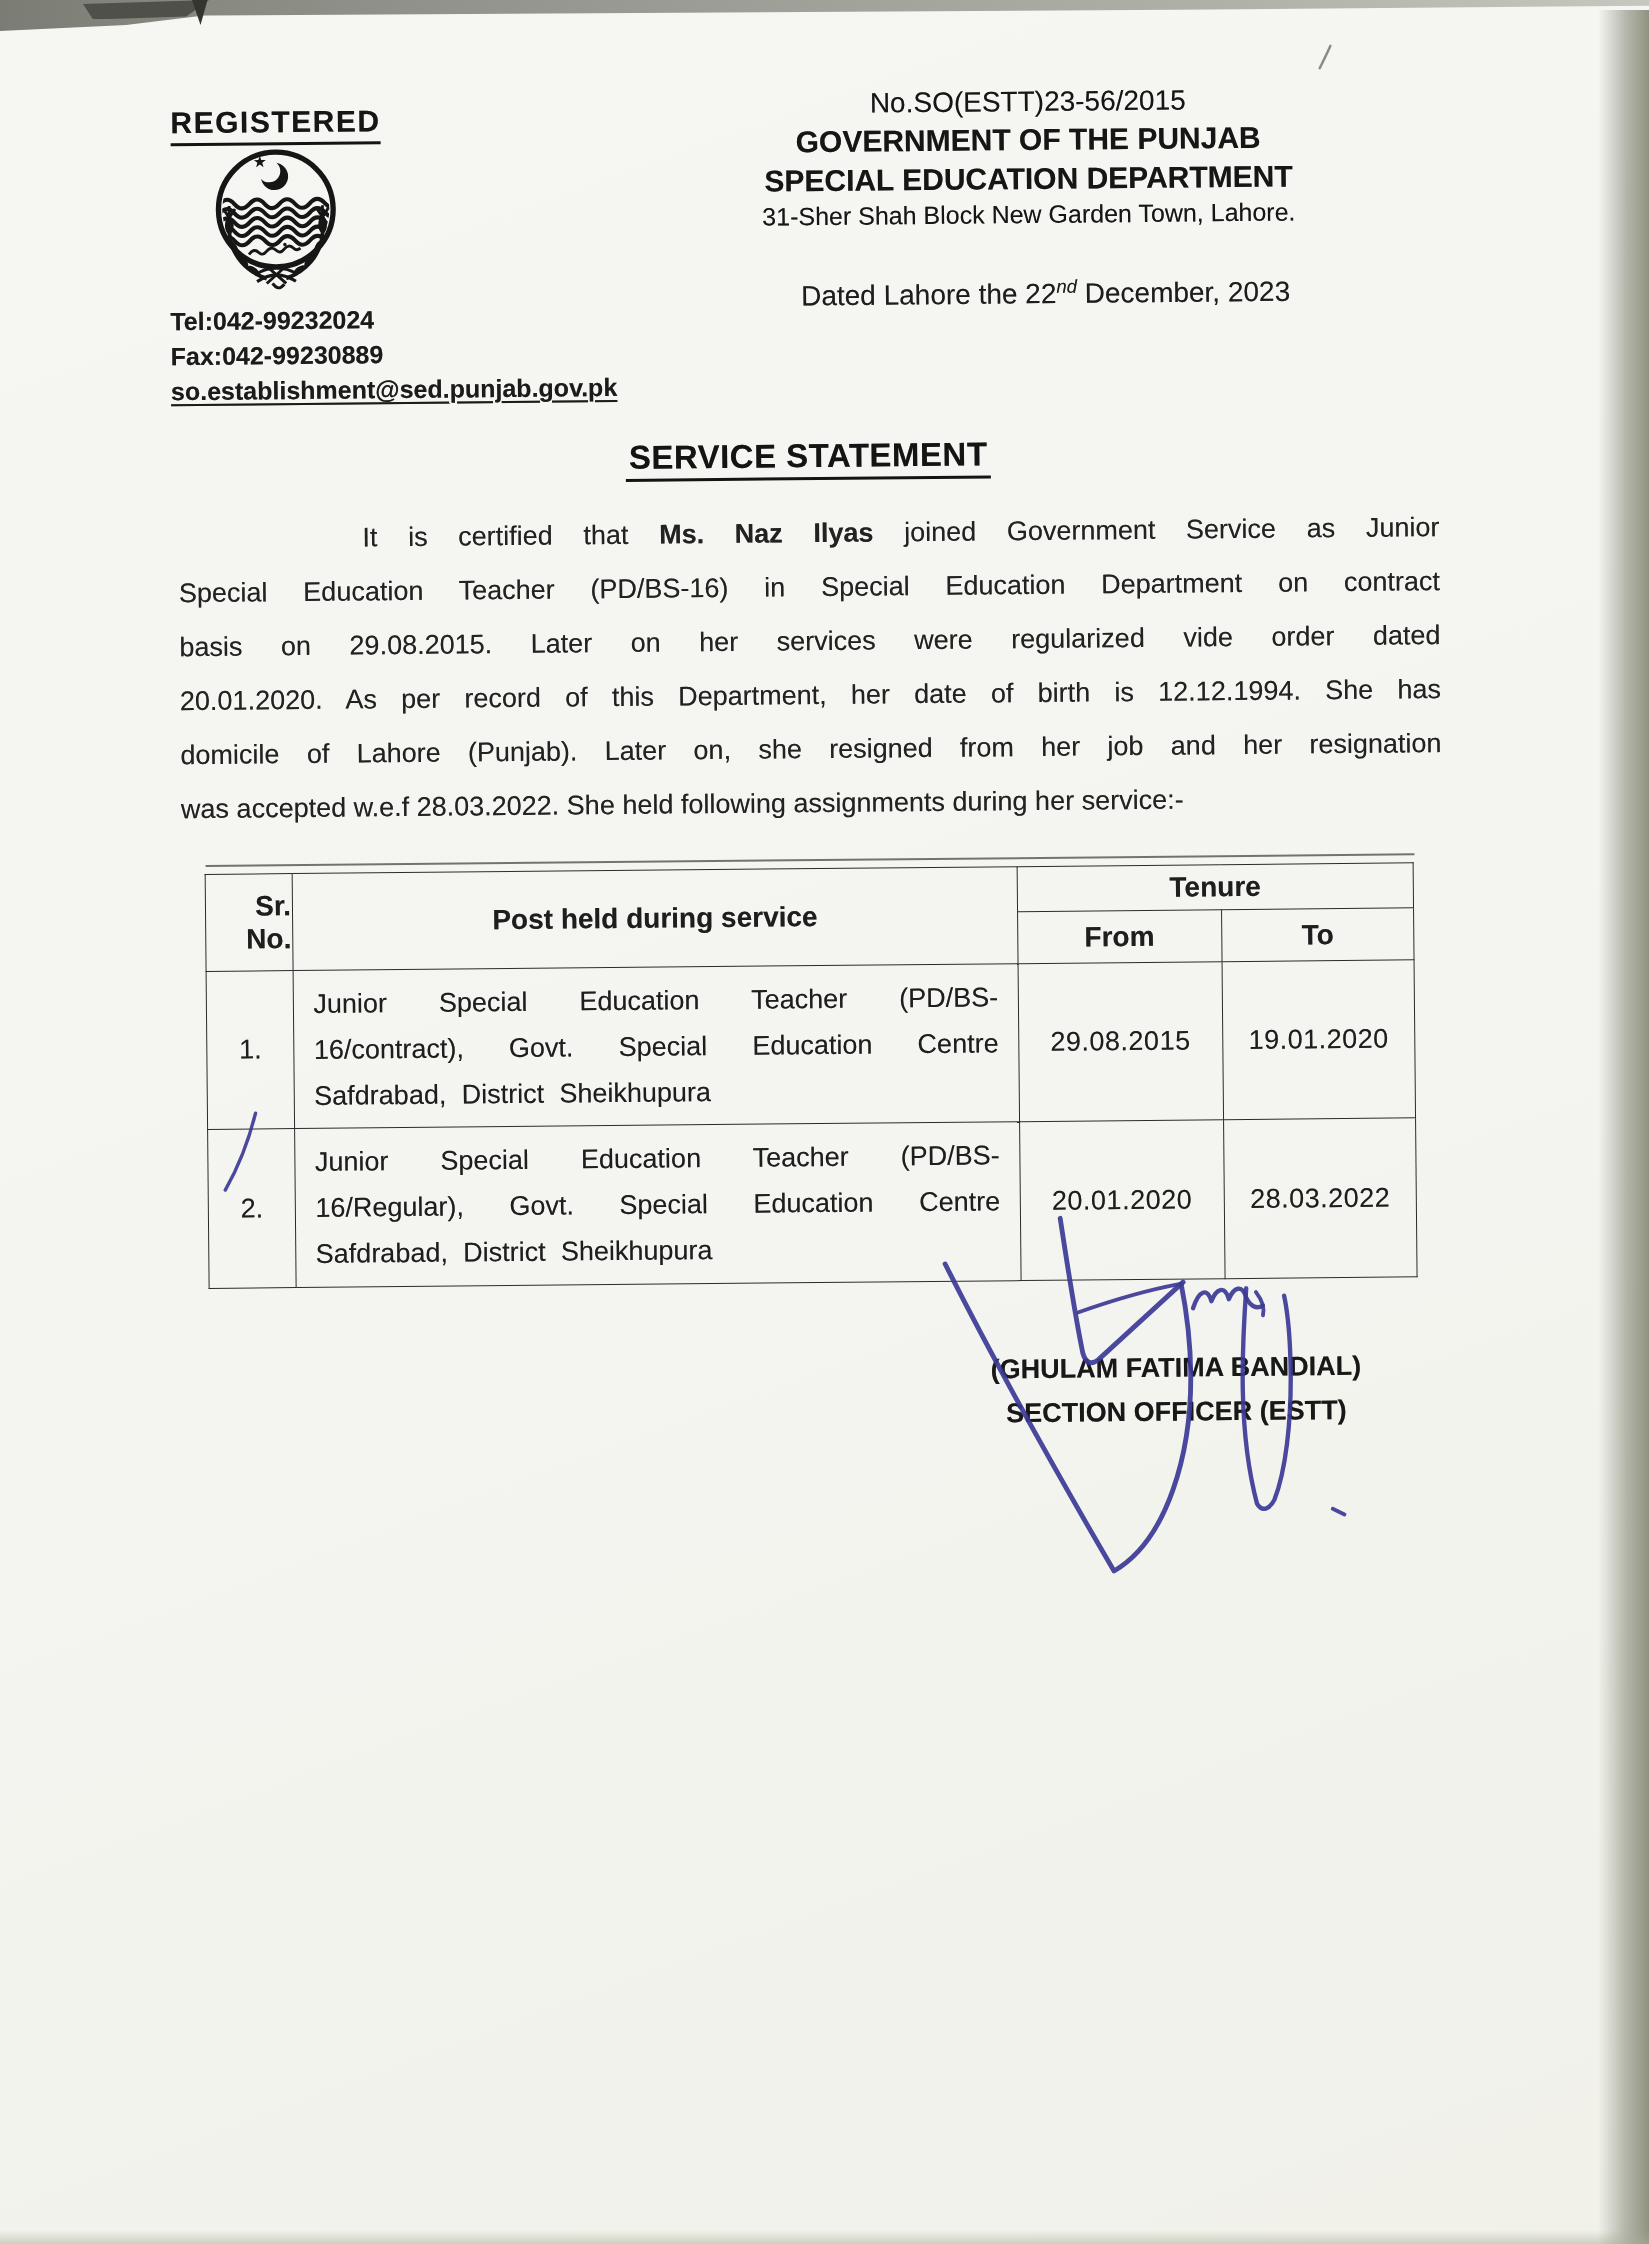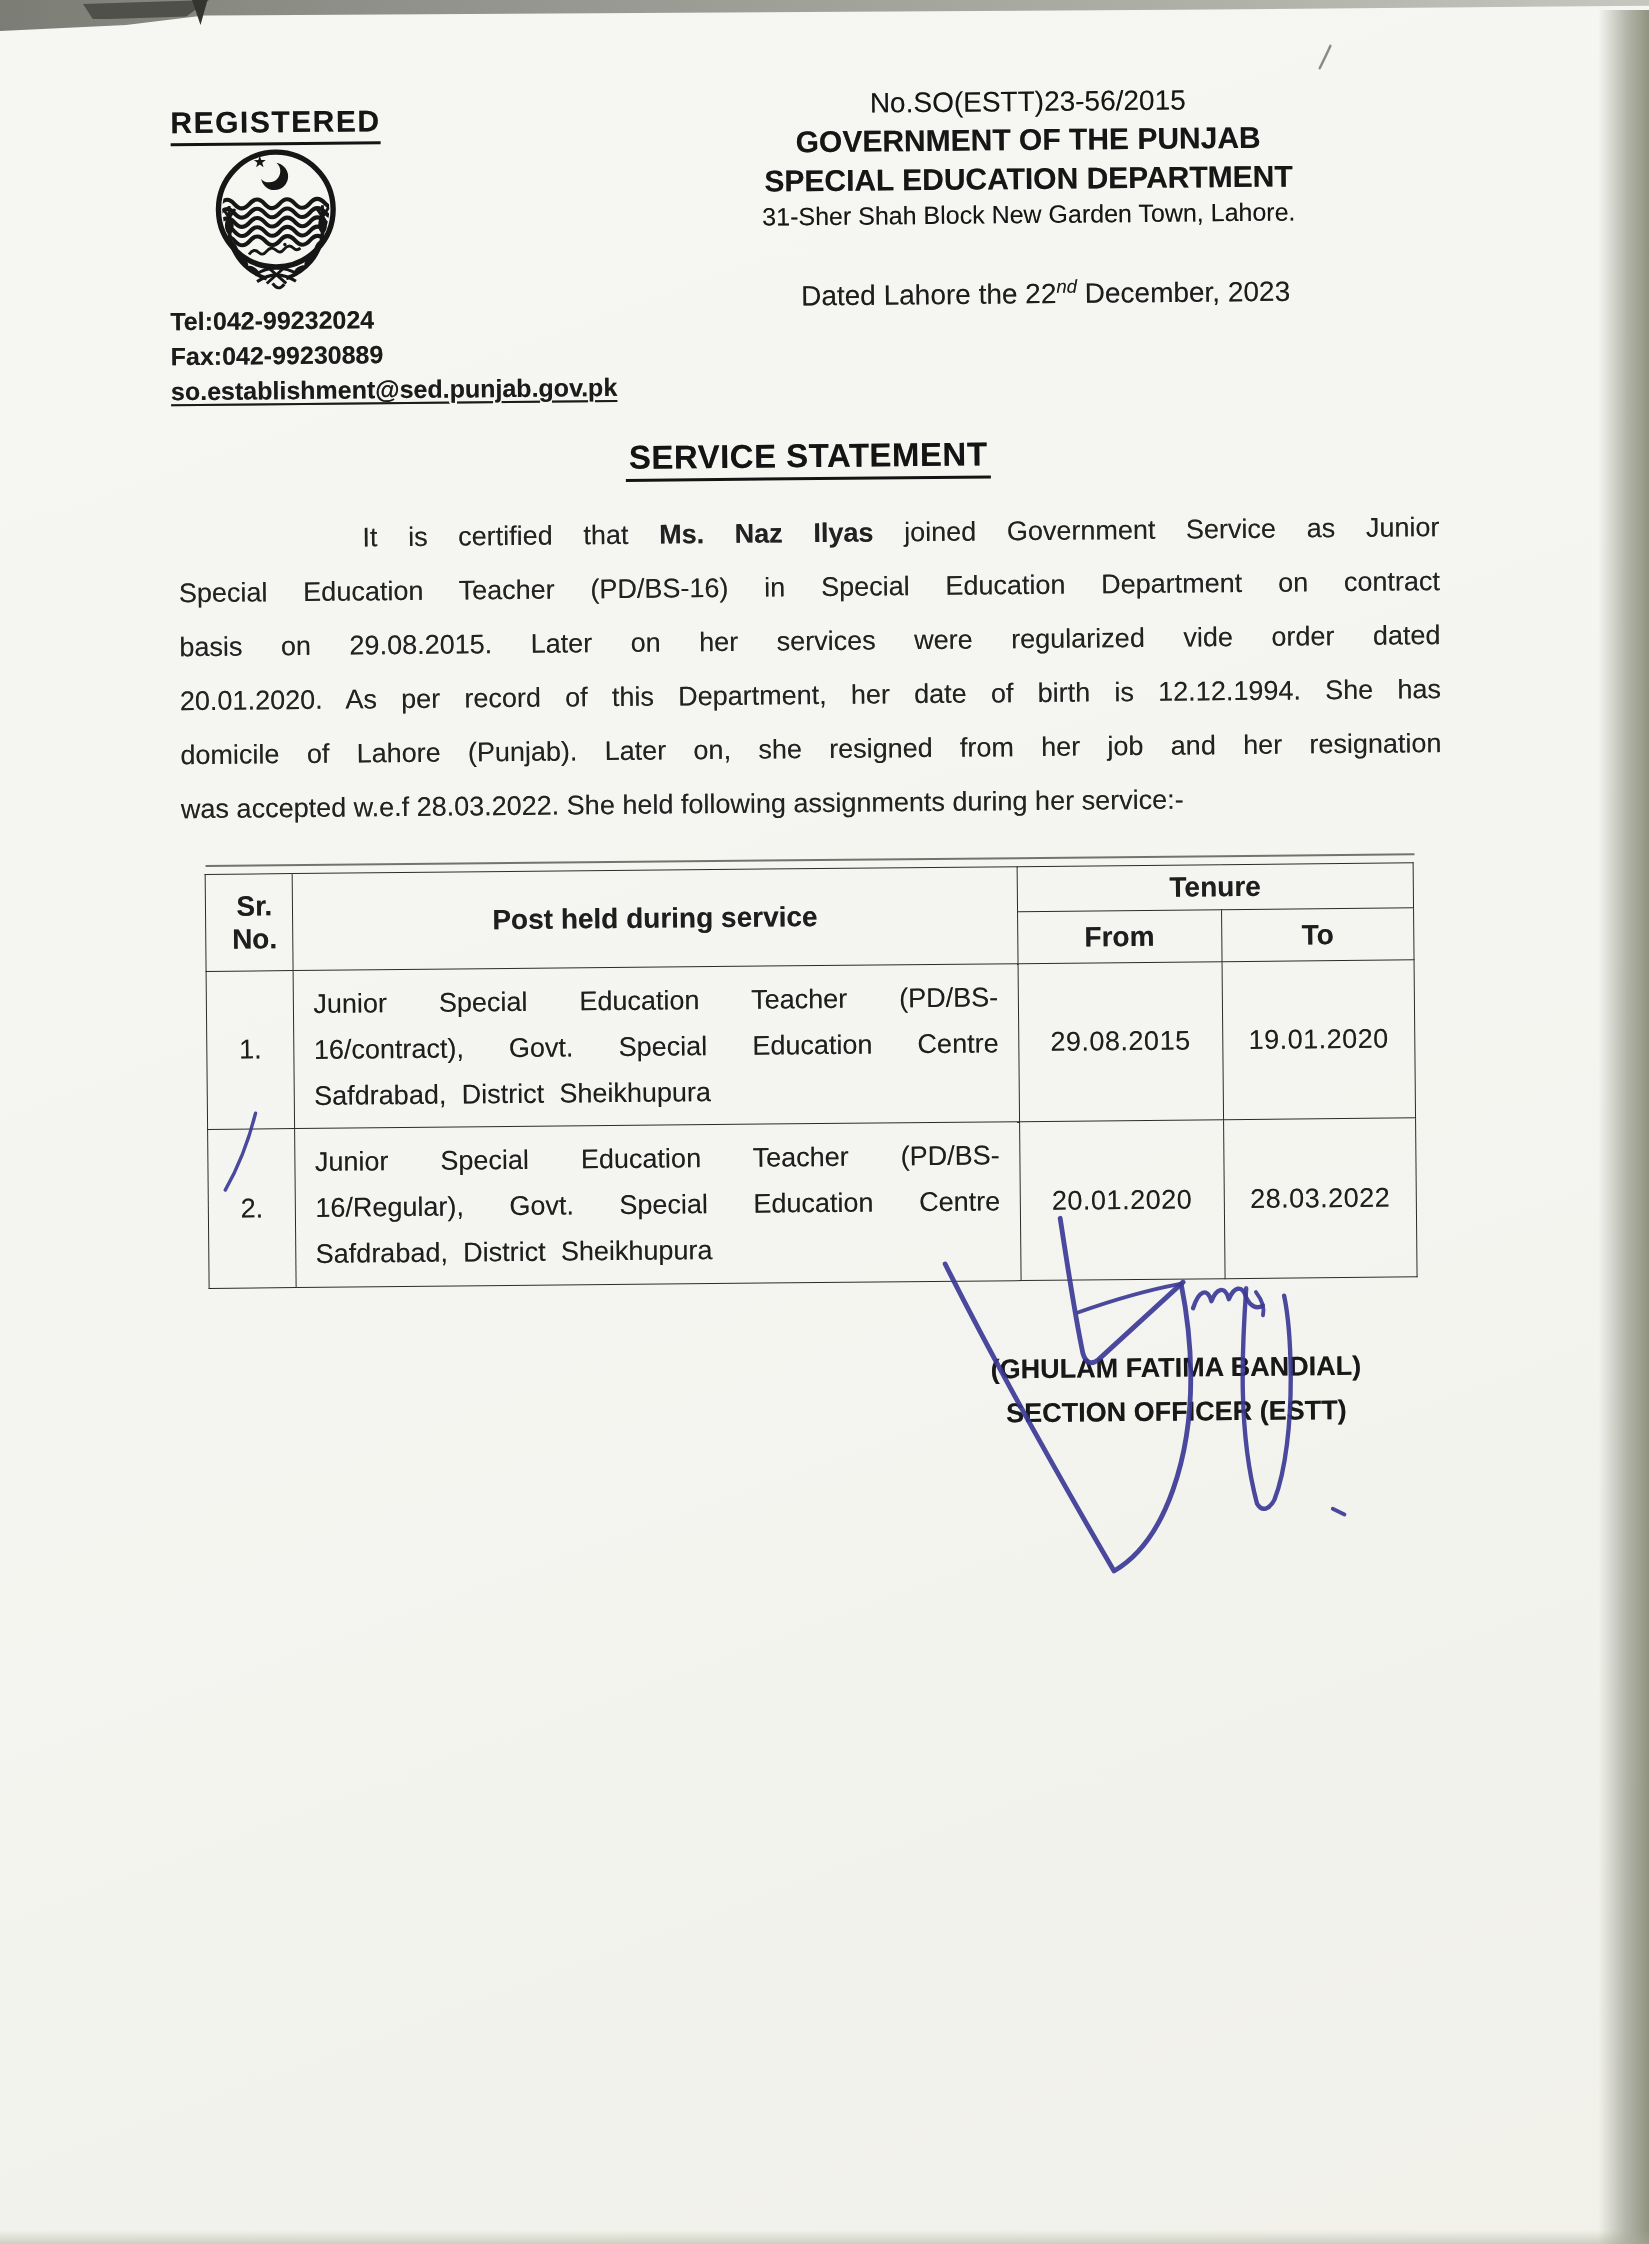"Sr." #svc th.sr { text-align: center -> right }
